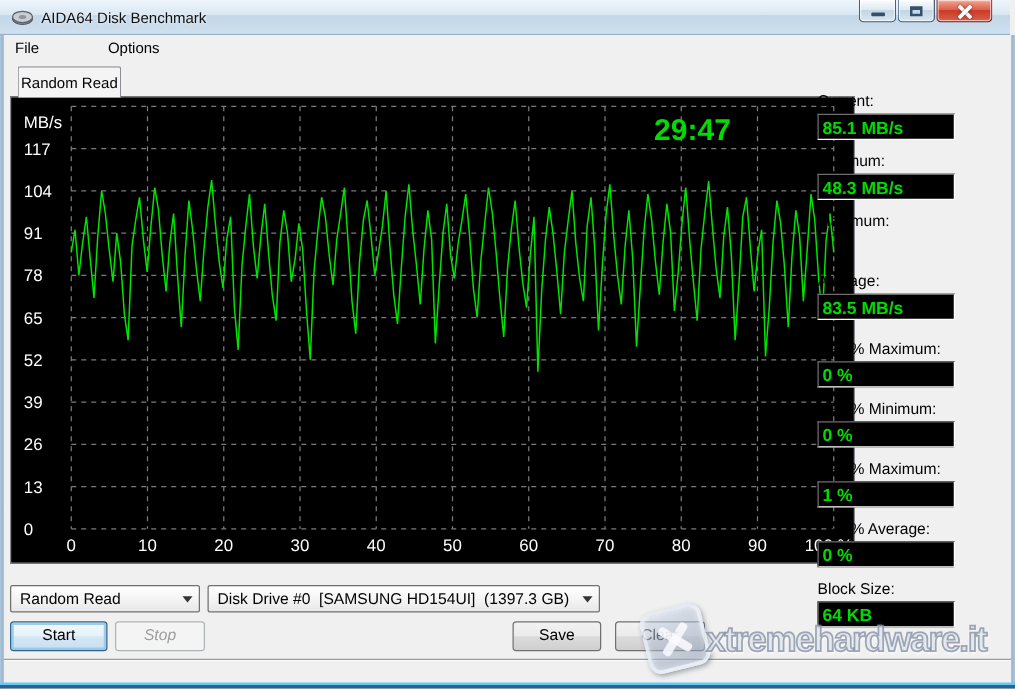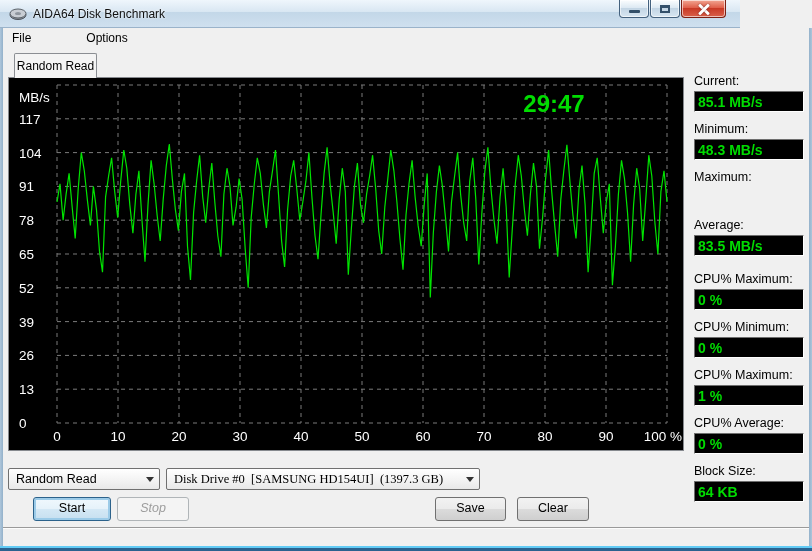"AIDA64 Disk Benchmark" .titlebar { width: 740px -> 808px }
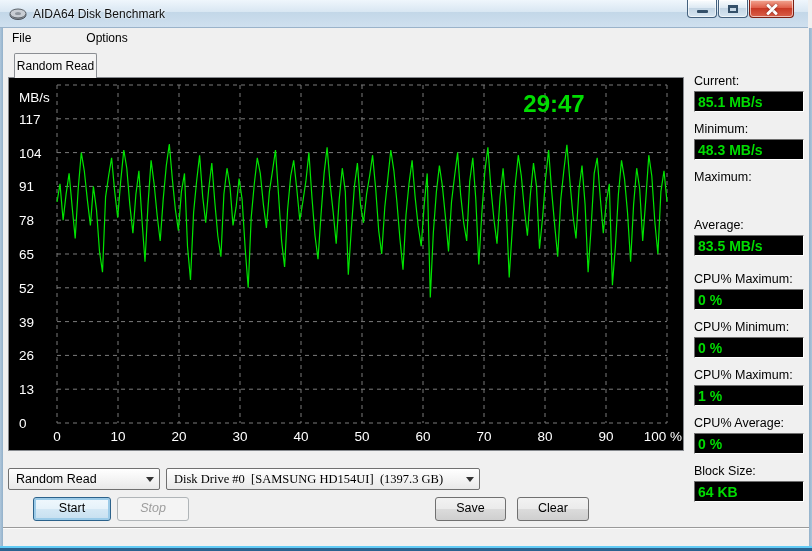"Current:" .stat { left: 694px -> 654px }
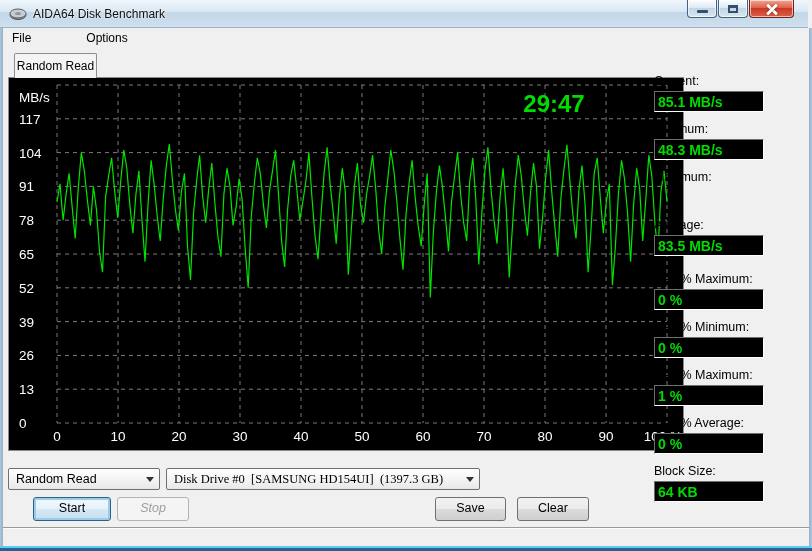"Disk Drive #0 [SAMSUNG HD154UI]" div.combo { font-family: Liberation Serif, serif -> none }
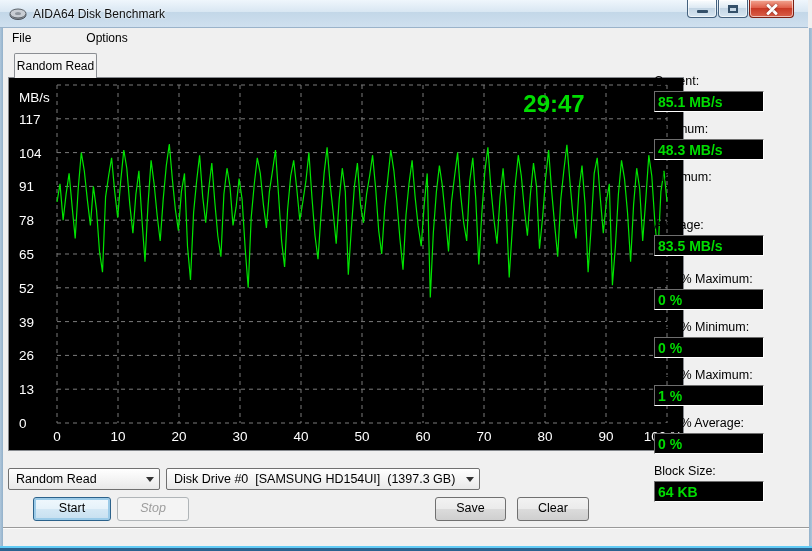"Start" .btn { margin-left: 25px -> none }
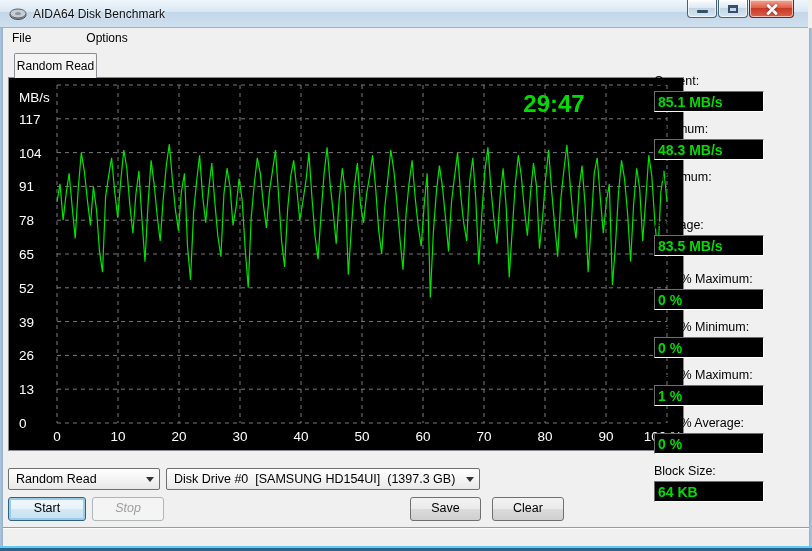"xtremehardware.it" div.watermark { html: none -> <div> <div> <div></div> </div> <div>xtremehardware.it</div> </div> }
